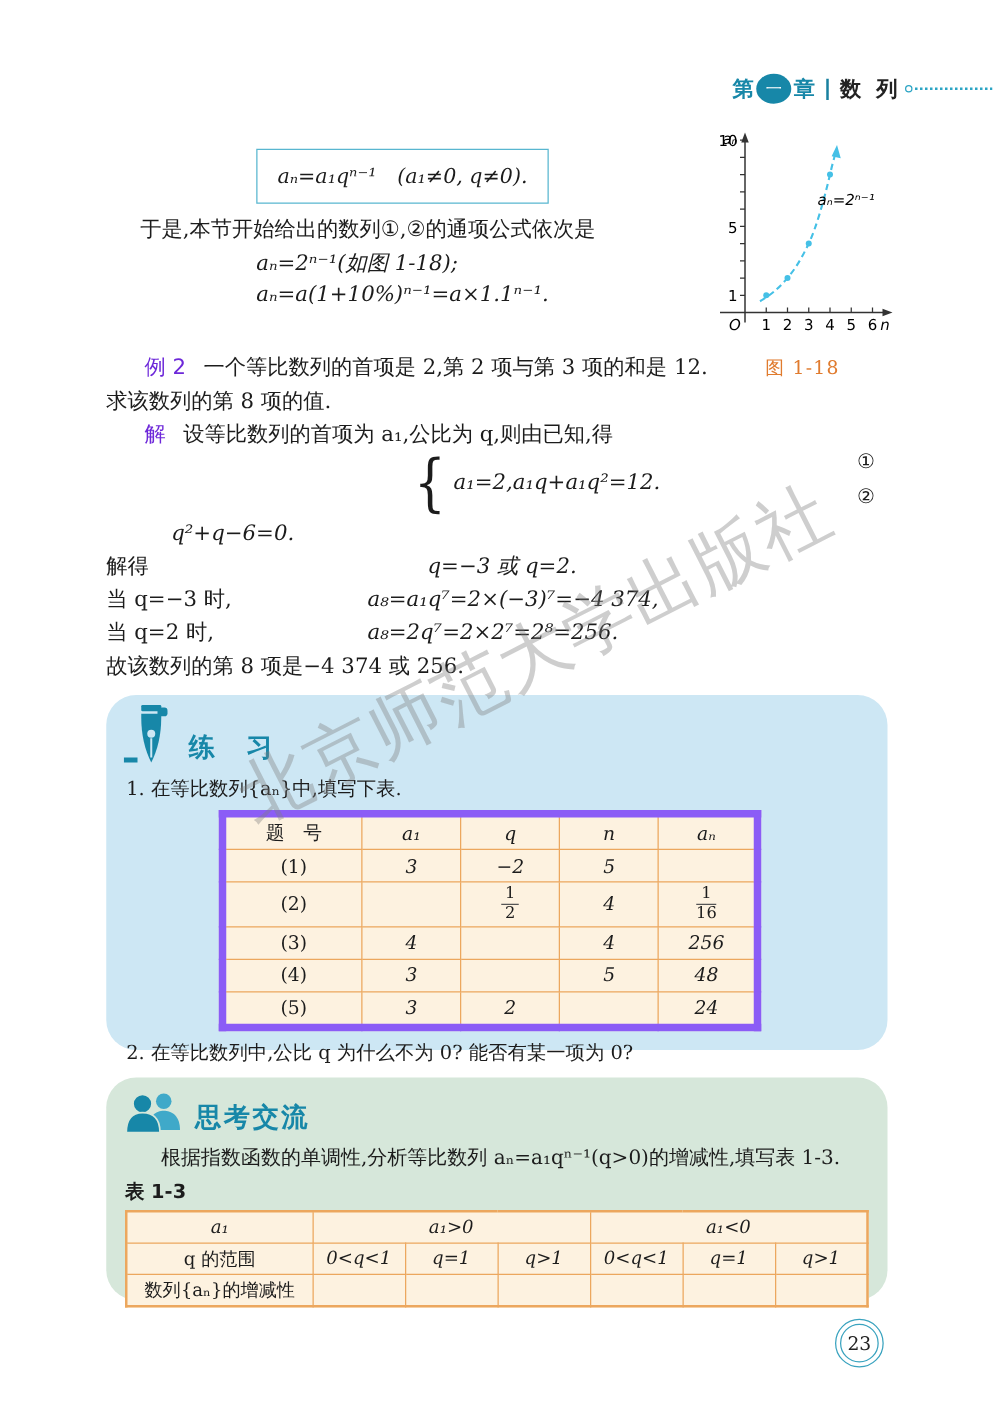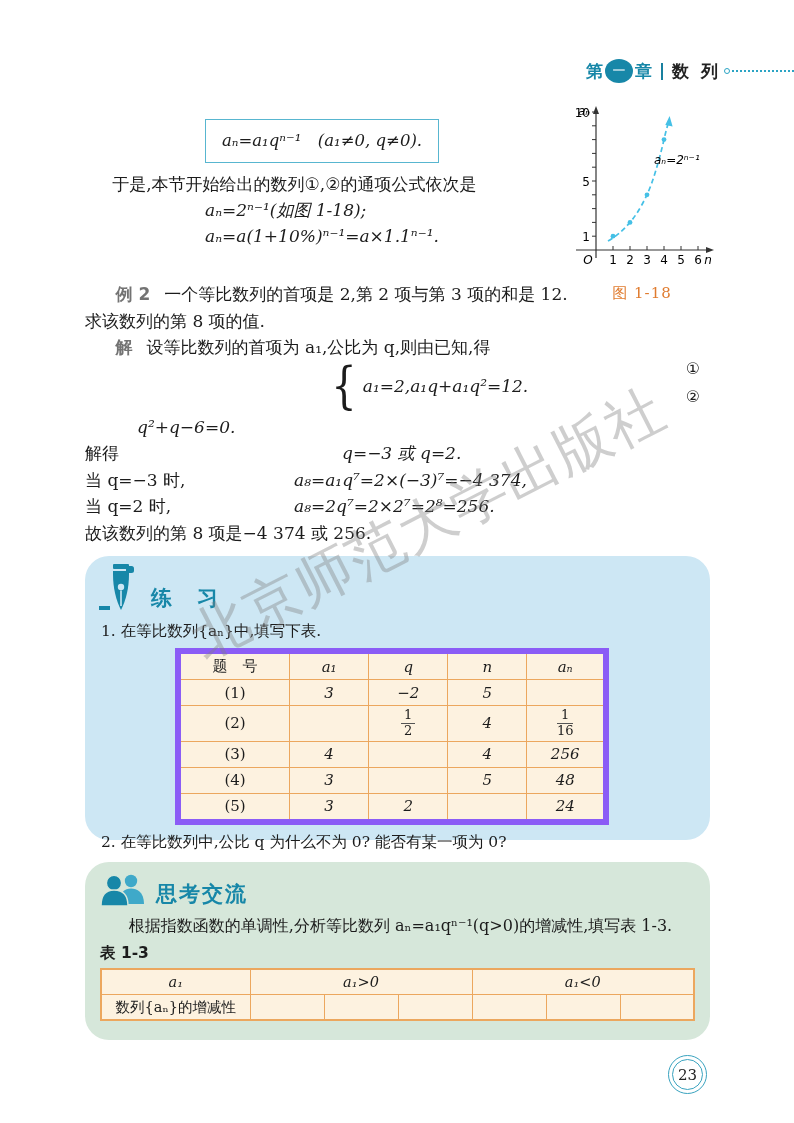"例 2" .inline-label { color: #737373 -> #6d28d9; font-weight: bold -> normal }
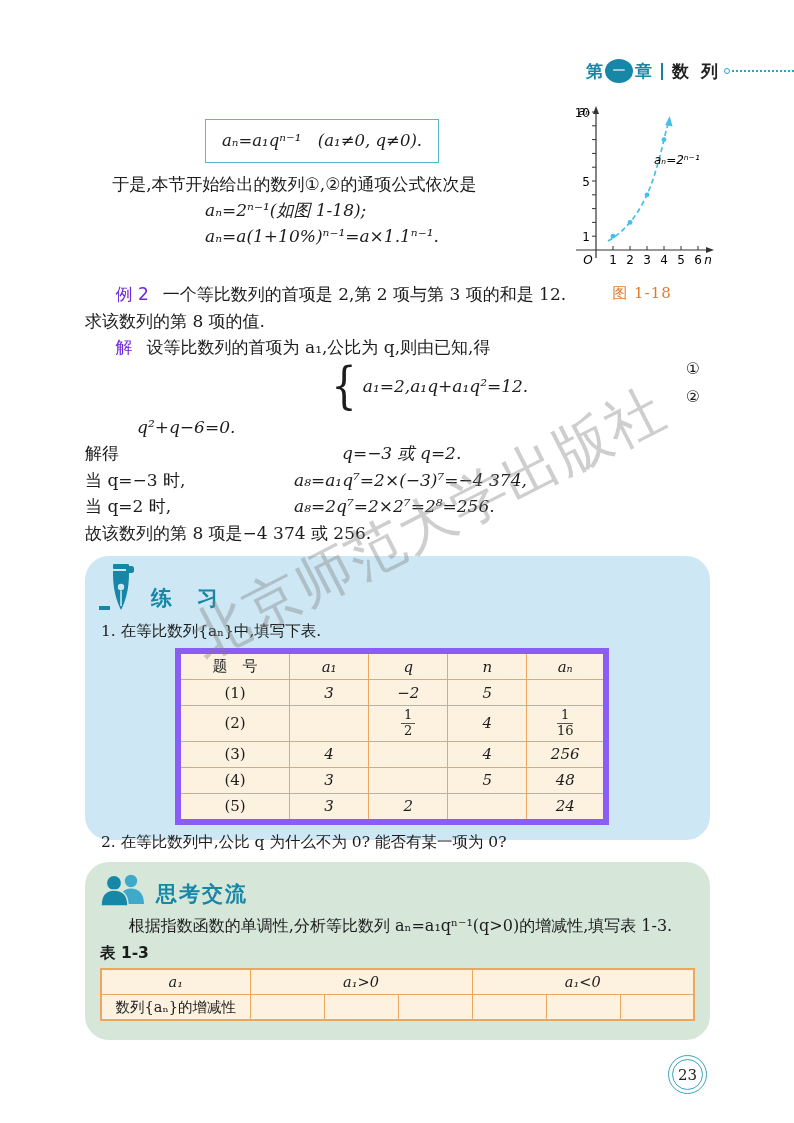"q 的范围" tr { html: none -> <tr> <th>q 的范围</th> <td>0&lt;q&lt;1</td> <td>q=1</td> <td>q&gt;1</td> <td>0&lt;q&lt;1</td> <td>q=1</td> <td>q&gt;1</td> </tr> }
